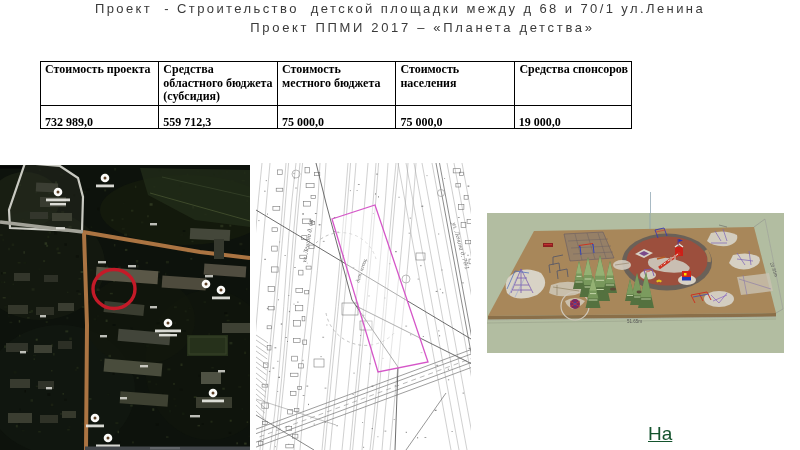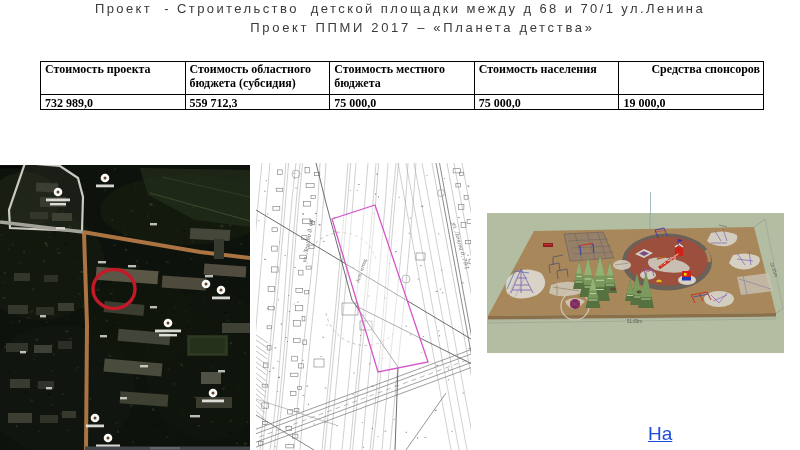"Стоимость проекта" table.budget { width: 724px -> 592px }
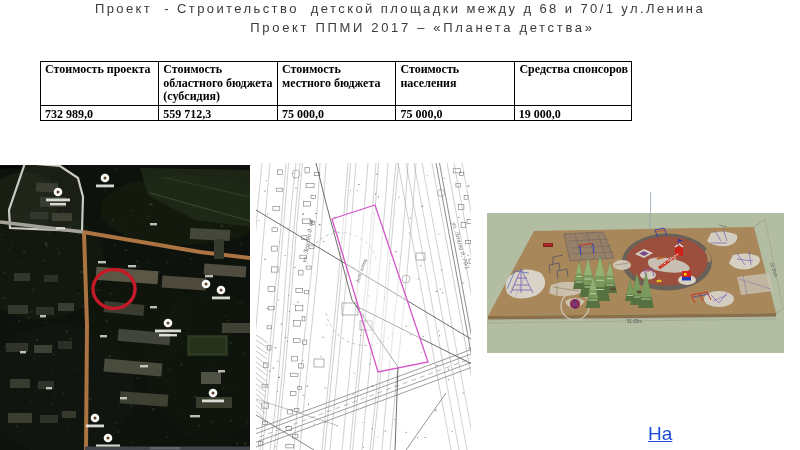"Стоимость областного бюджета (субсидия)" td { text: Стоимость -> Средства }
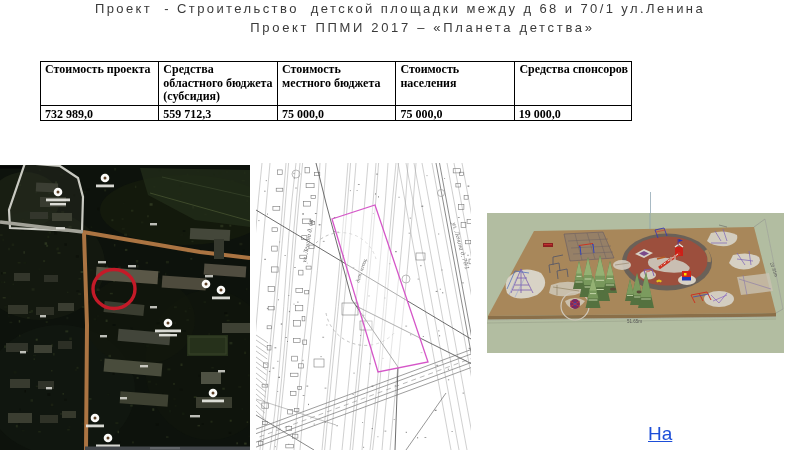"732 989,0" table.budget .dt td { padding-top: 2px -> 10px }
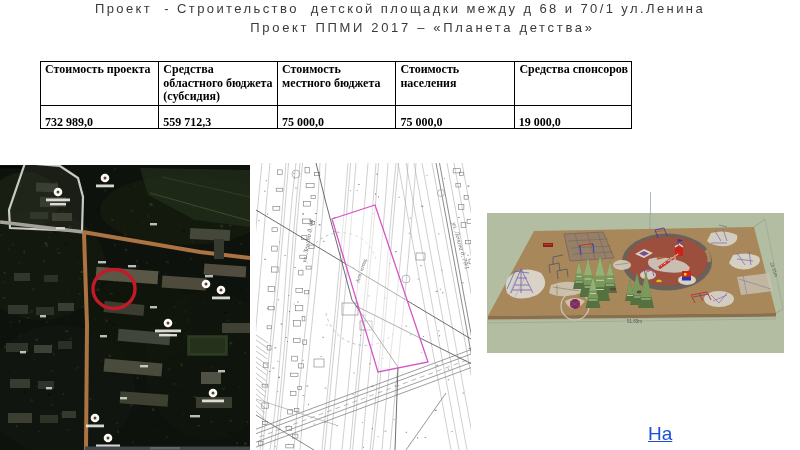"На" a.na { color: #1d4ed8 -> #14532d }
